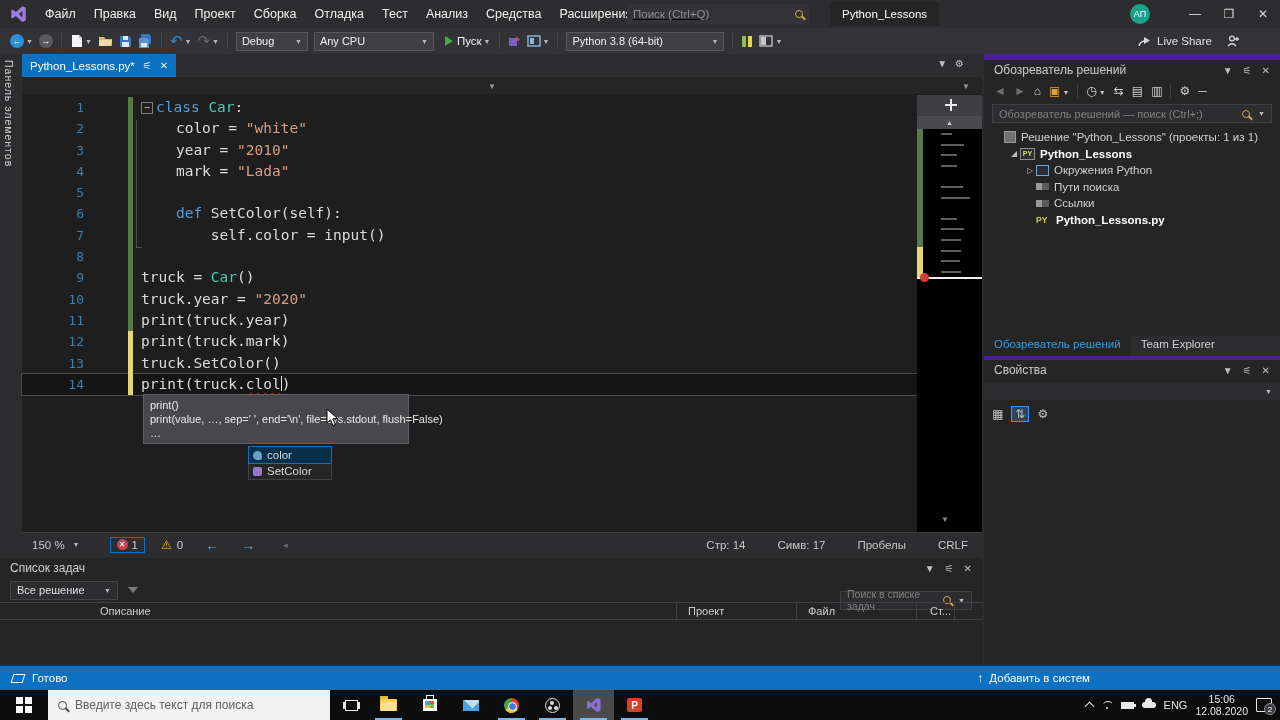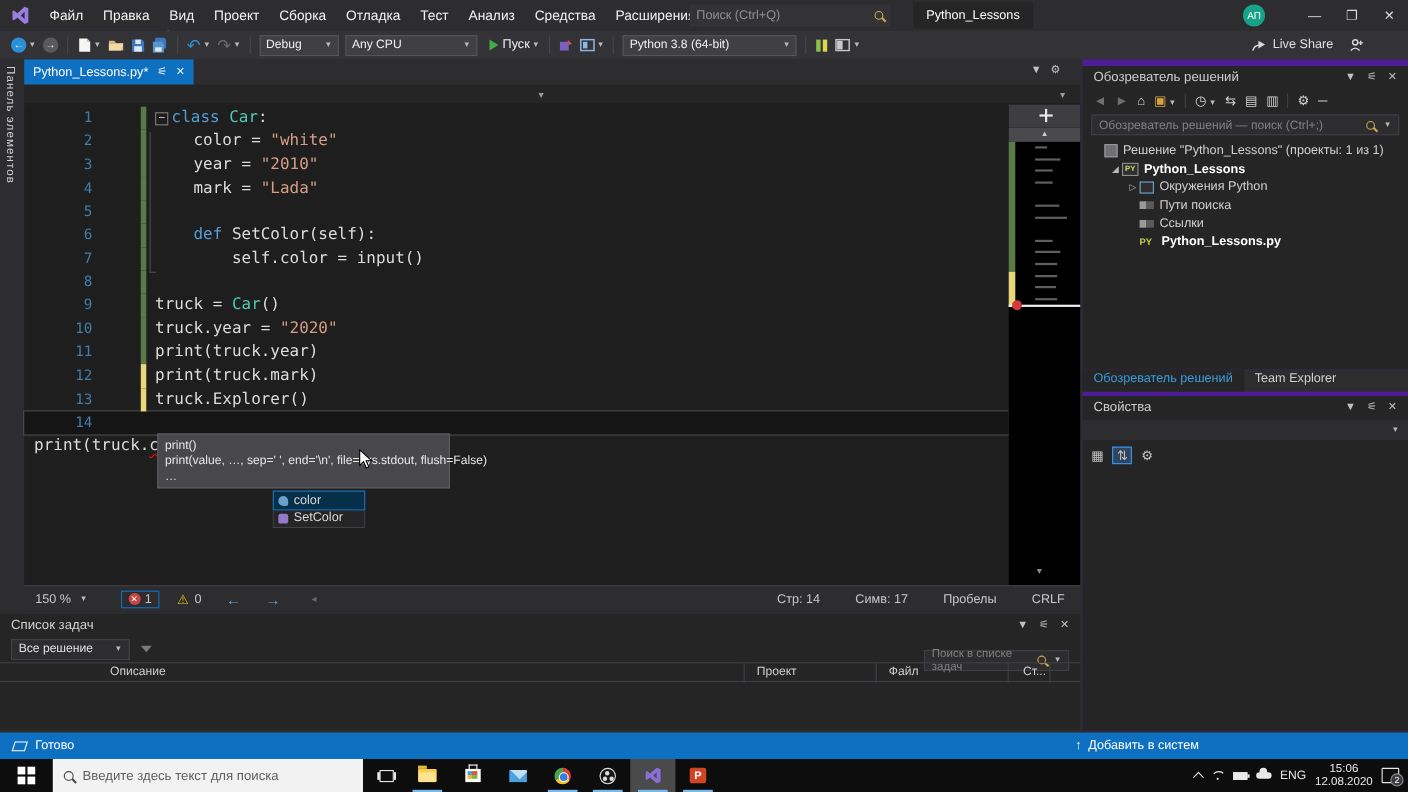"Поиск (Ctrl+Q)" #qsearch { text-decoration: none -> underline }
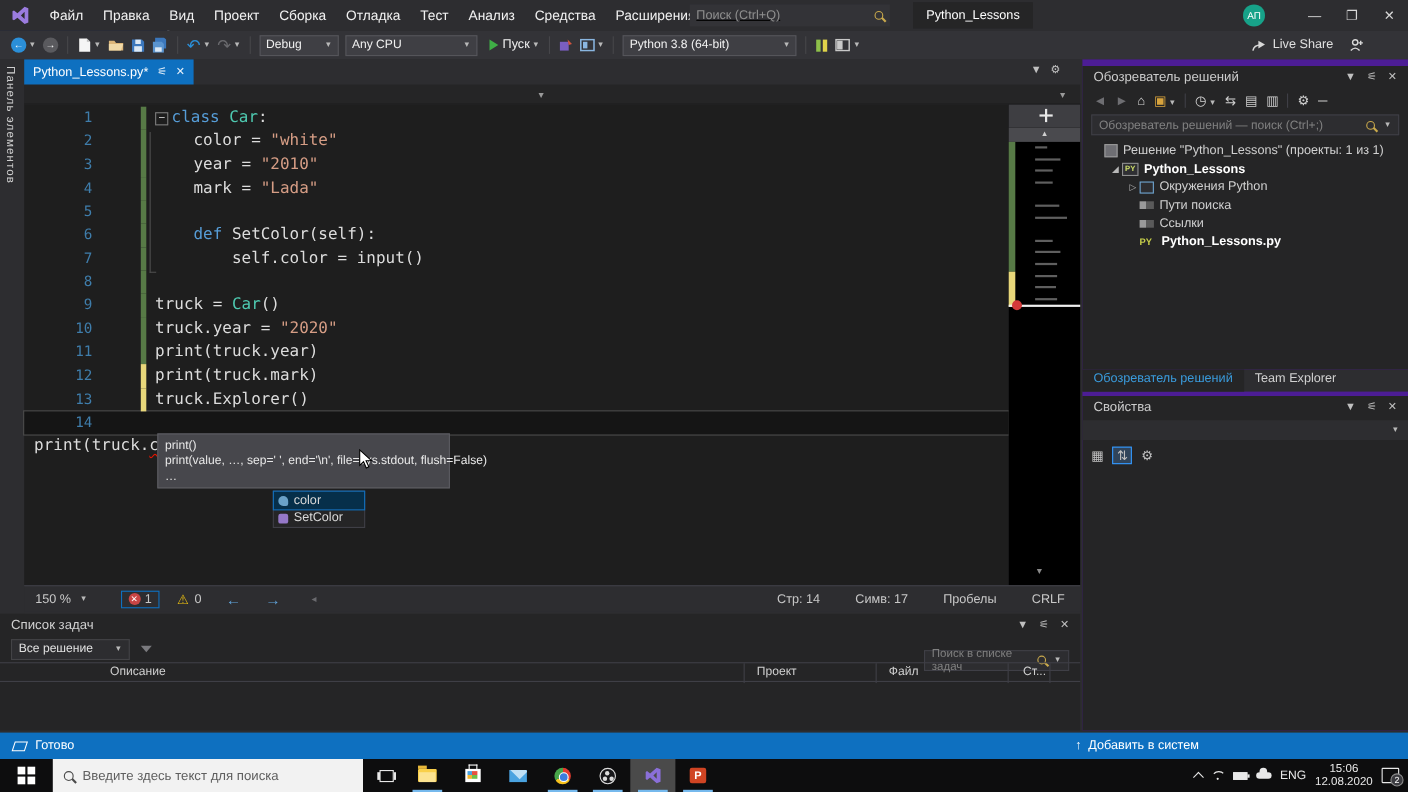"truck.Explorer()" span.tok-d { text: truck.Explorer -> truck.SetColor }
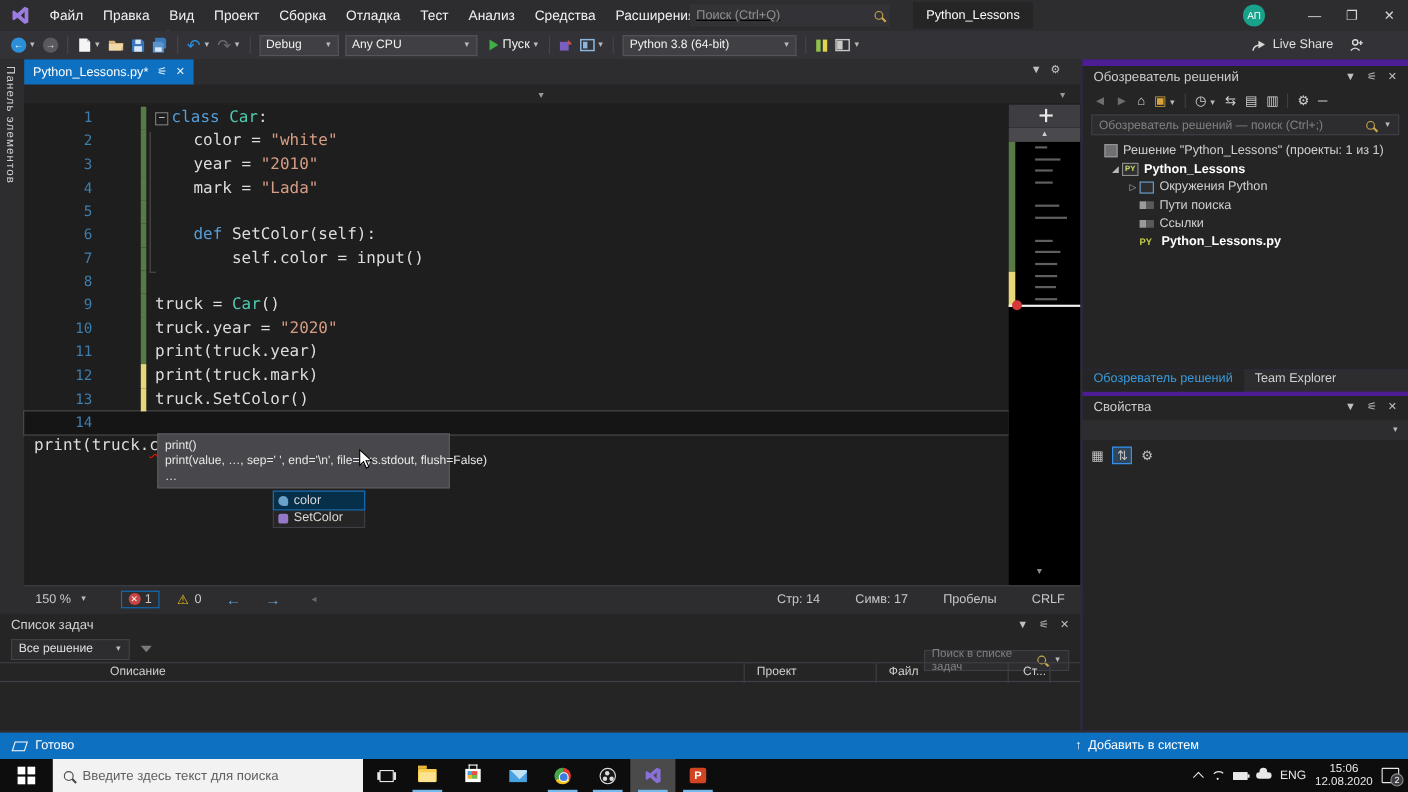"14" .code-row.current { flex-direction: column -> none }
